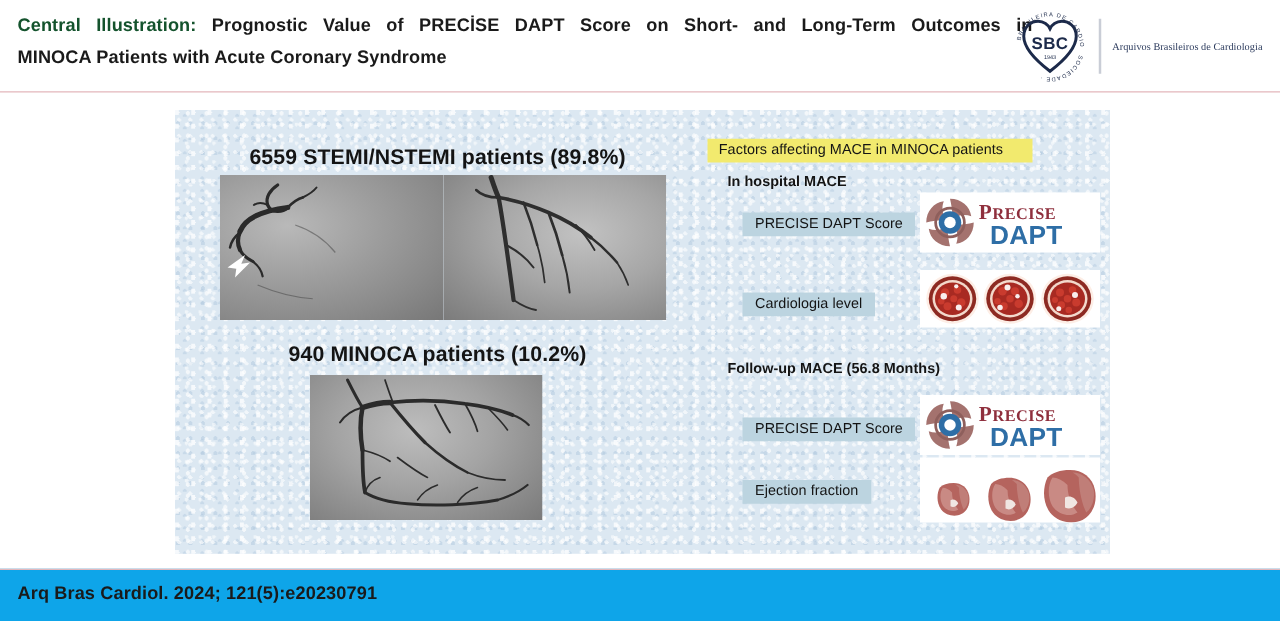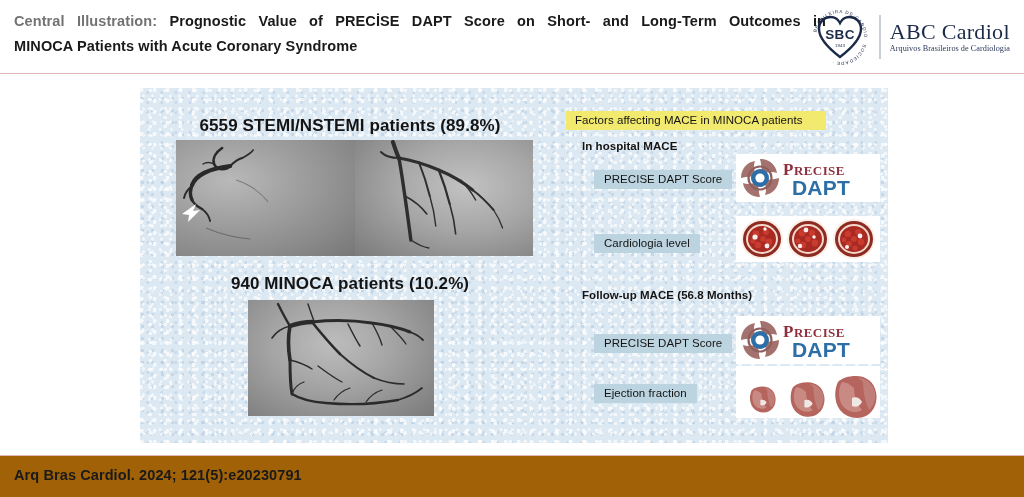"Central Illustration:" .ci-label { color: #737373 -> #14532d }
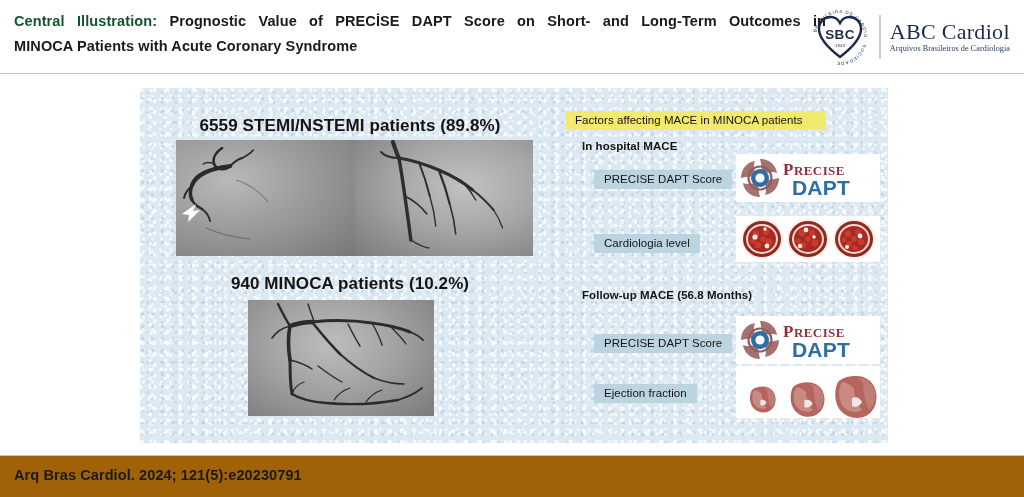"ABC Cardiol" div.logo-main { html: <div>ABC Cardiol</div> -> none }
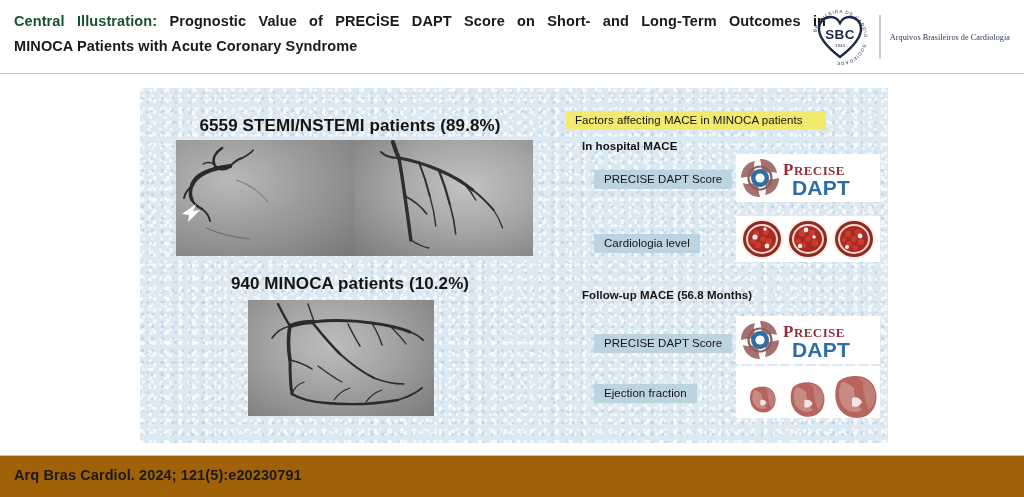"Arq Bras Cardiol. 2024; 121(5):e20230791" .footer { background: #a16207 -> #0ea5e9 }
